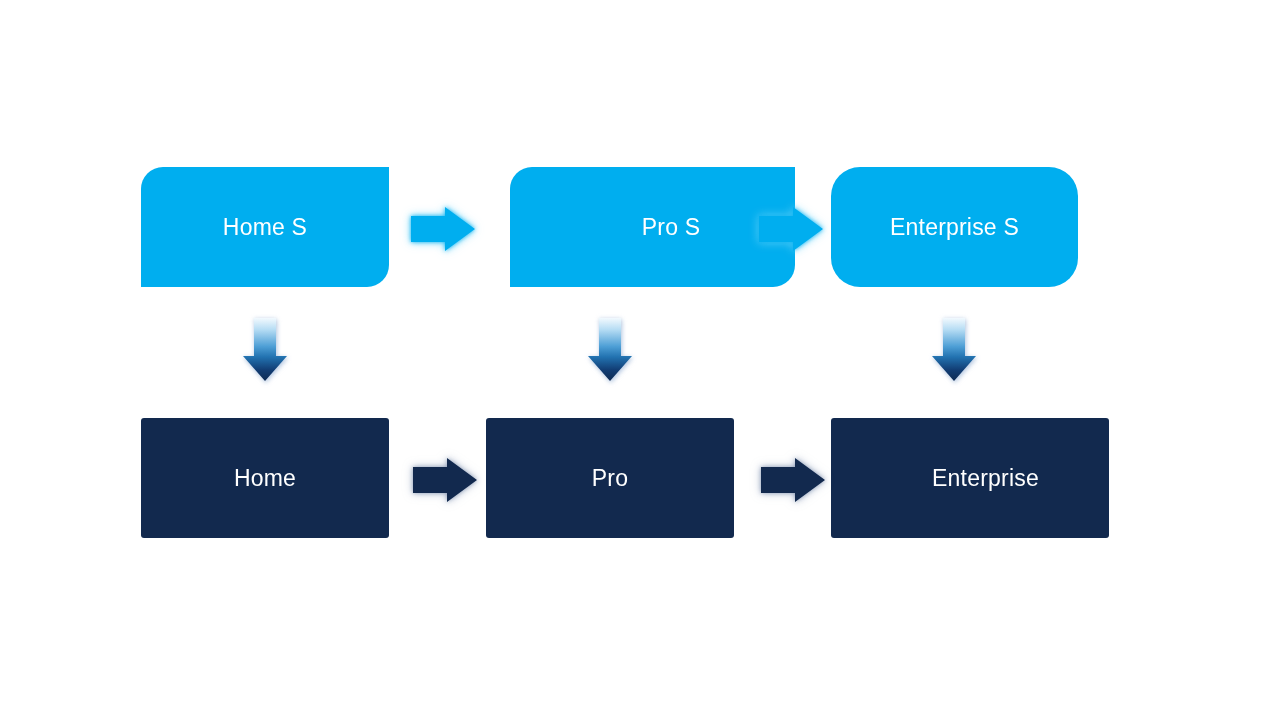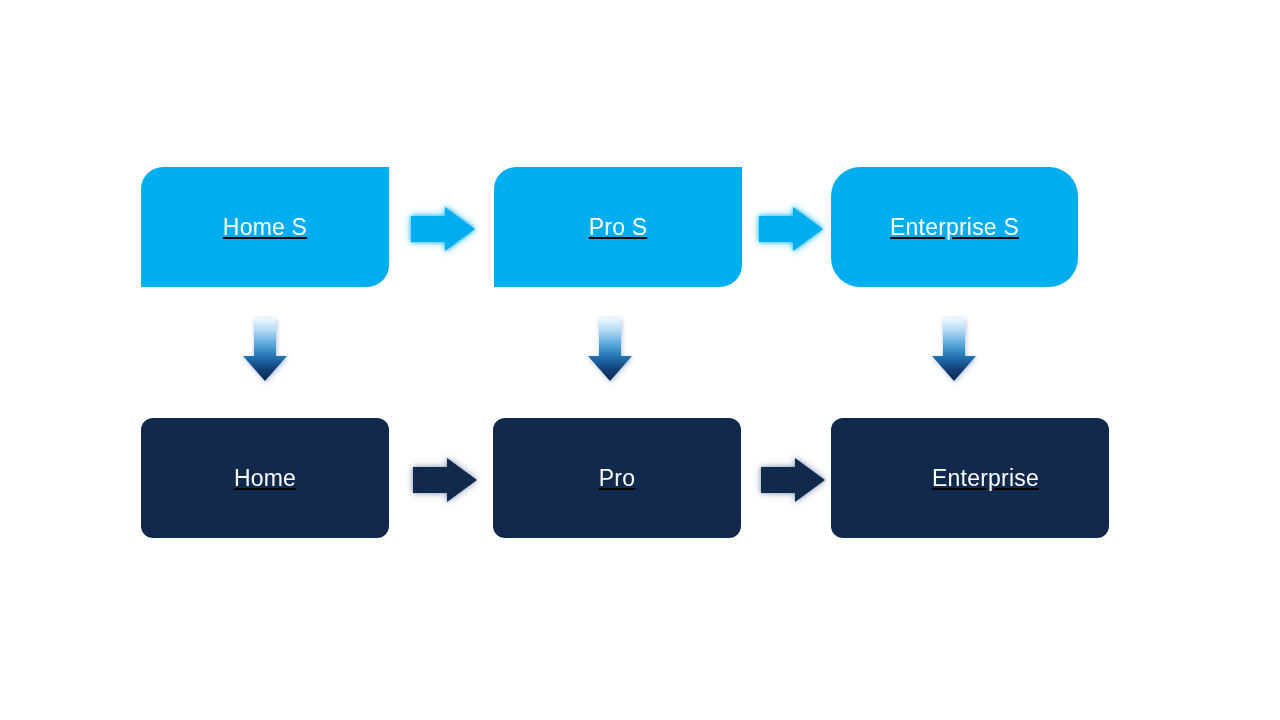"Home S" .node { text-decoration: underline -> none }
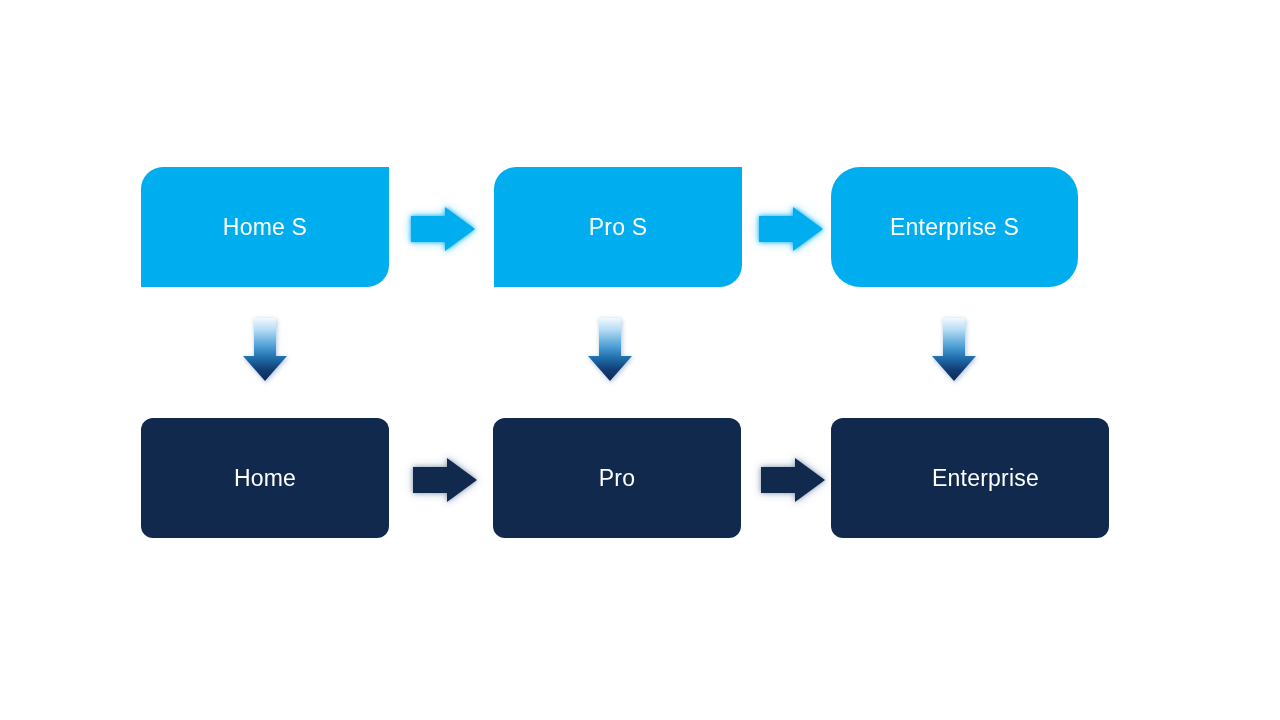"Pro S" div.node { left: 494px -> 510px; padding-left: none -> 37px }
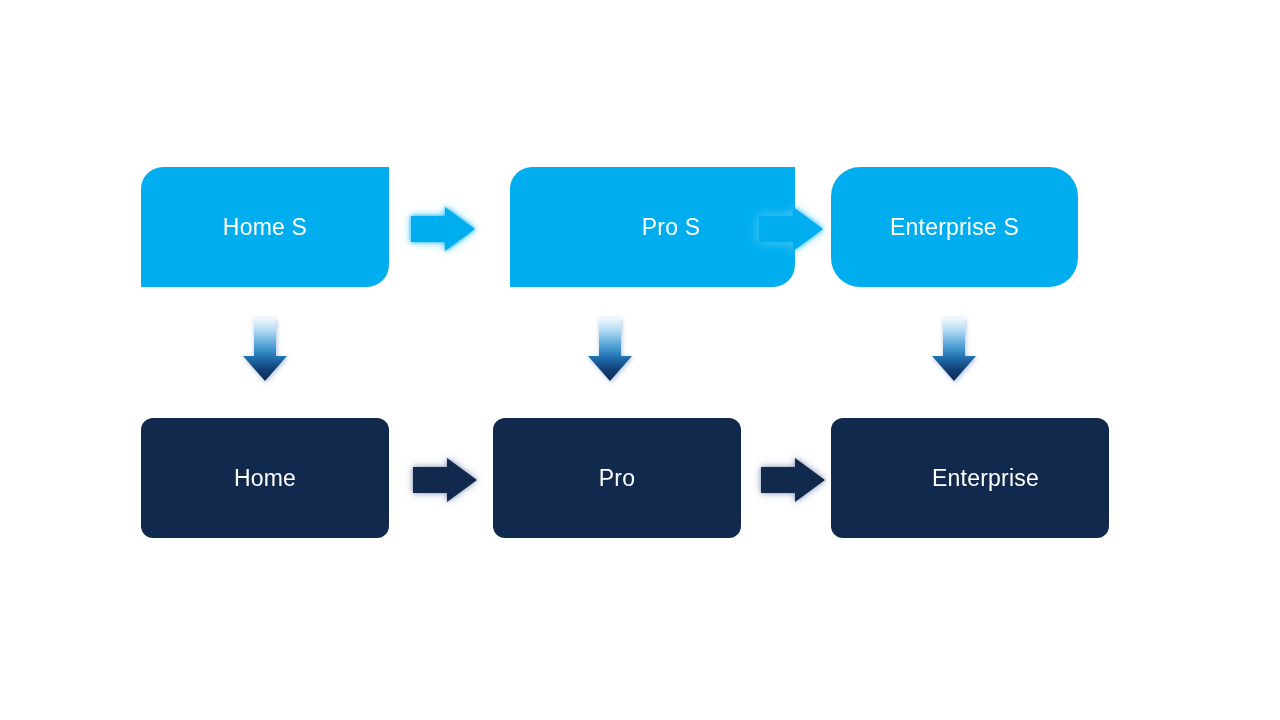"Home" .node.bottom { border-radius: 12px -> 3px }
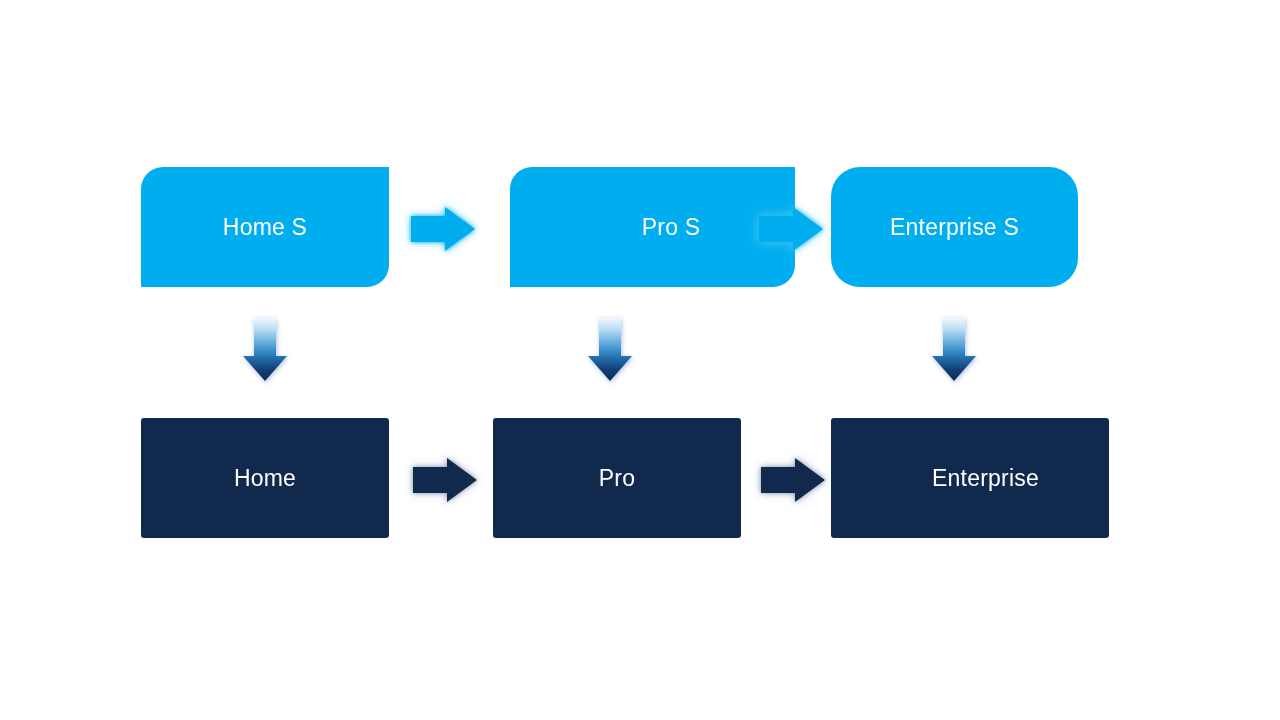"Pro" div.node { margin-left: 7px -> none }
